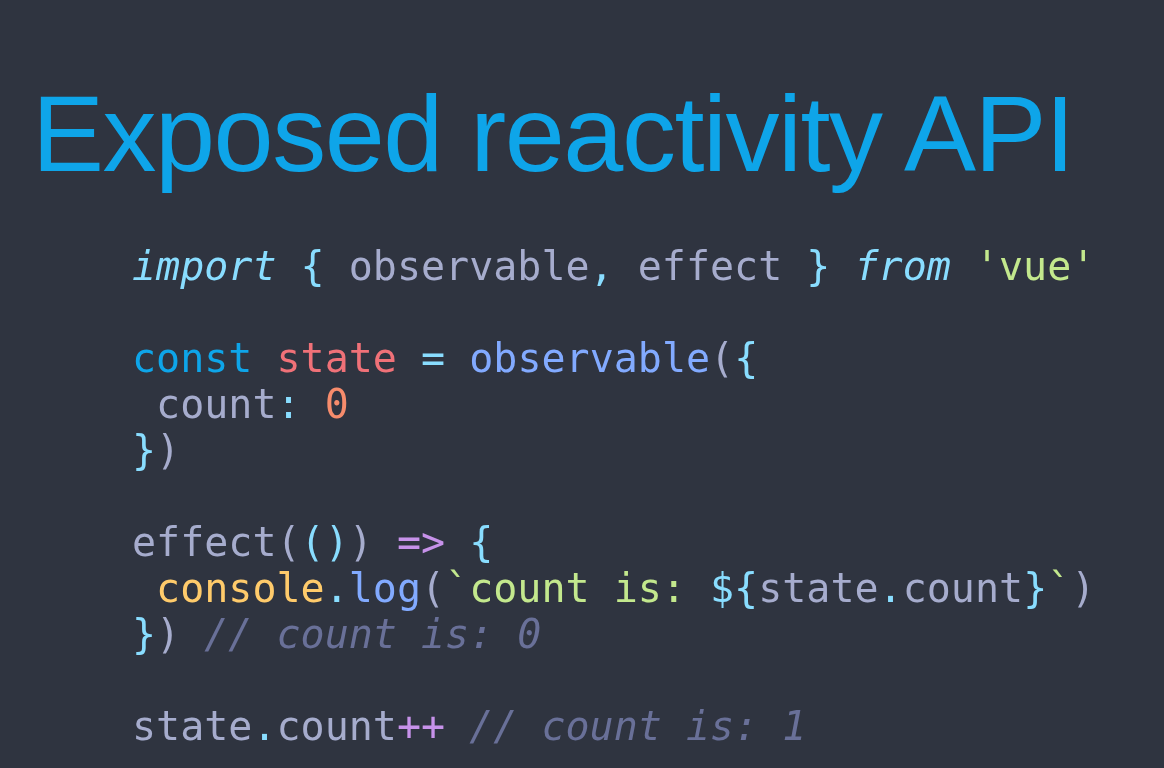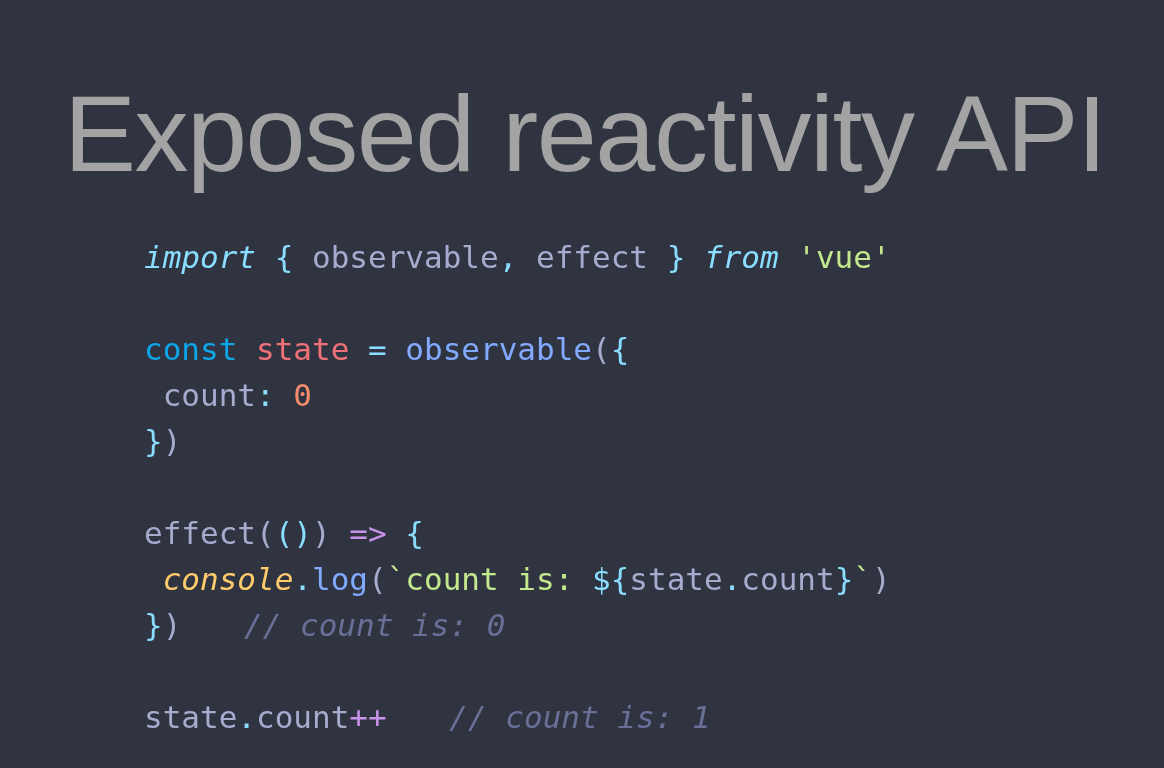"Exposed reactivity API" .slide-title { color: #a3a3a3 -> #0ea5e9; left: 64px -> 32px }
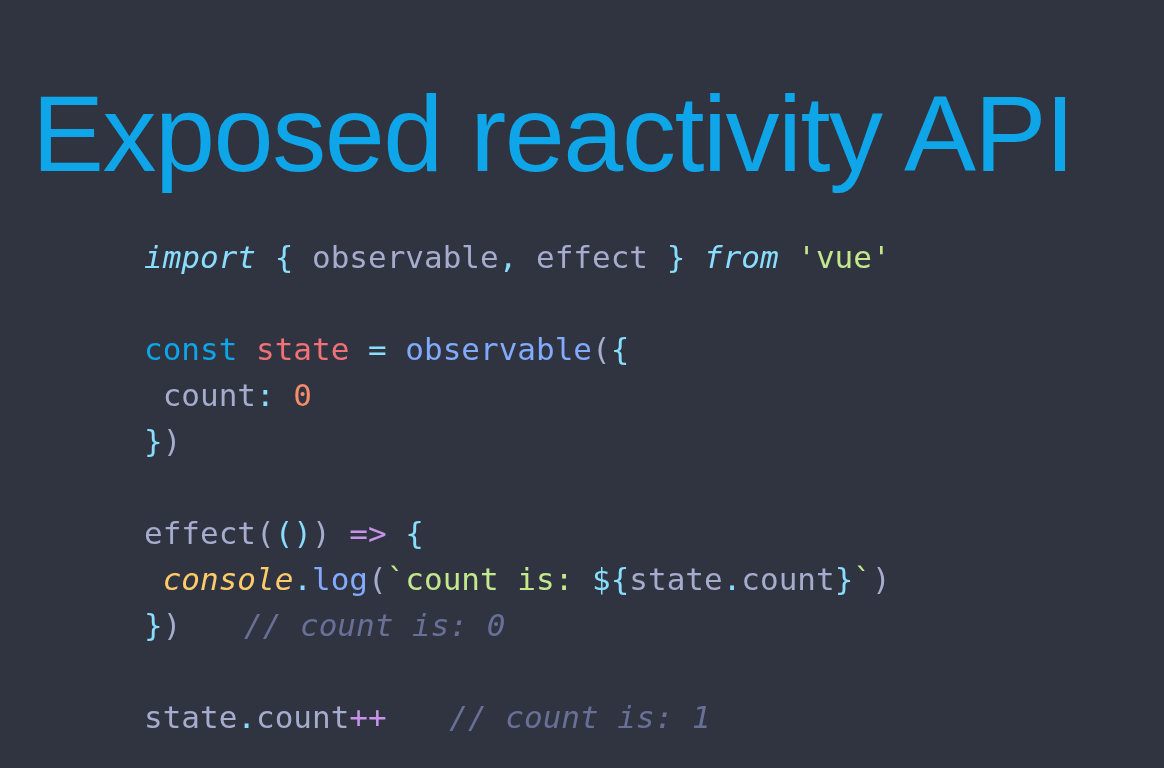"import { observable, effect }" .code-block { font-size: 31px -> 40px; left: 144px -> 132px }
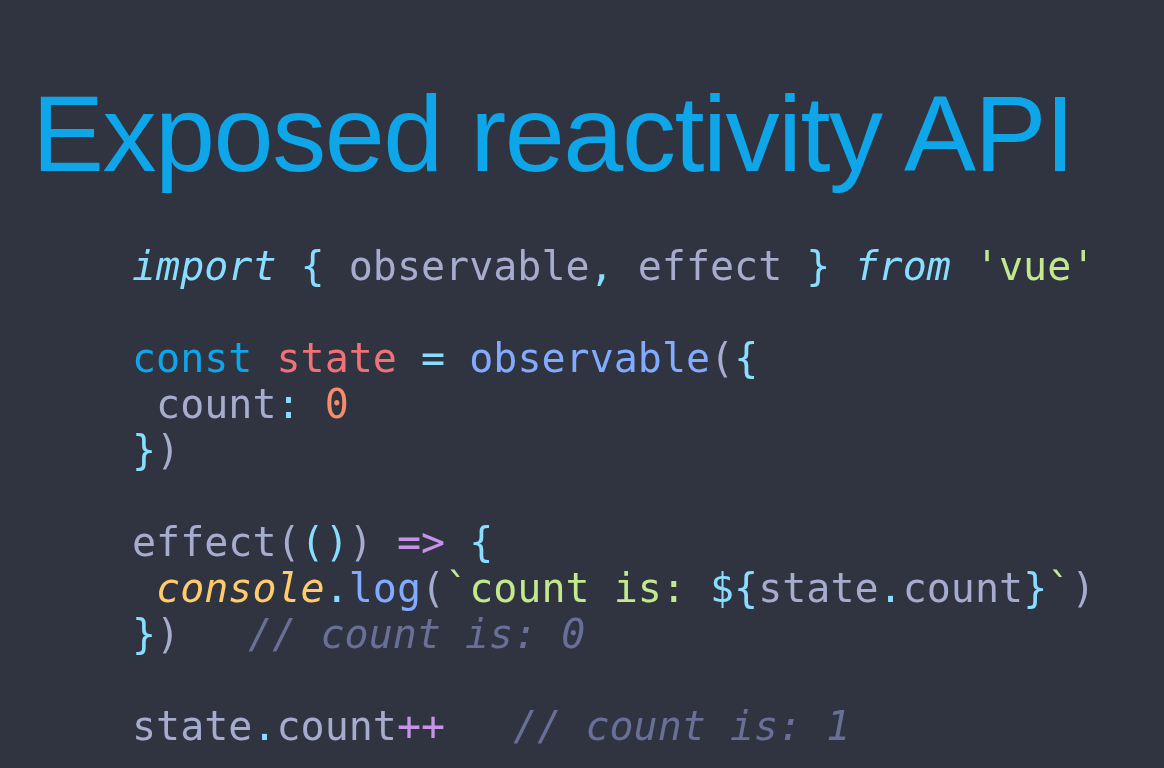"console" .tok-object { font-style: italic -> none }
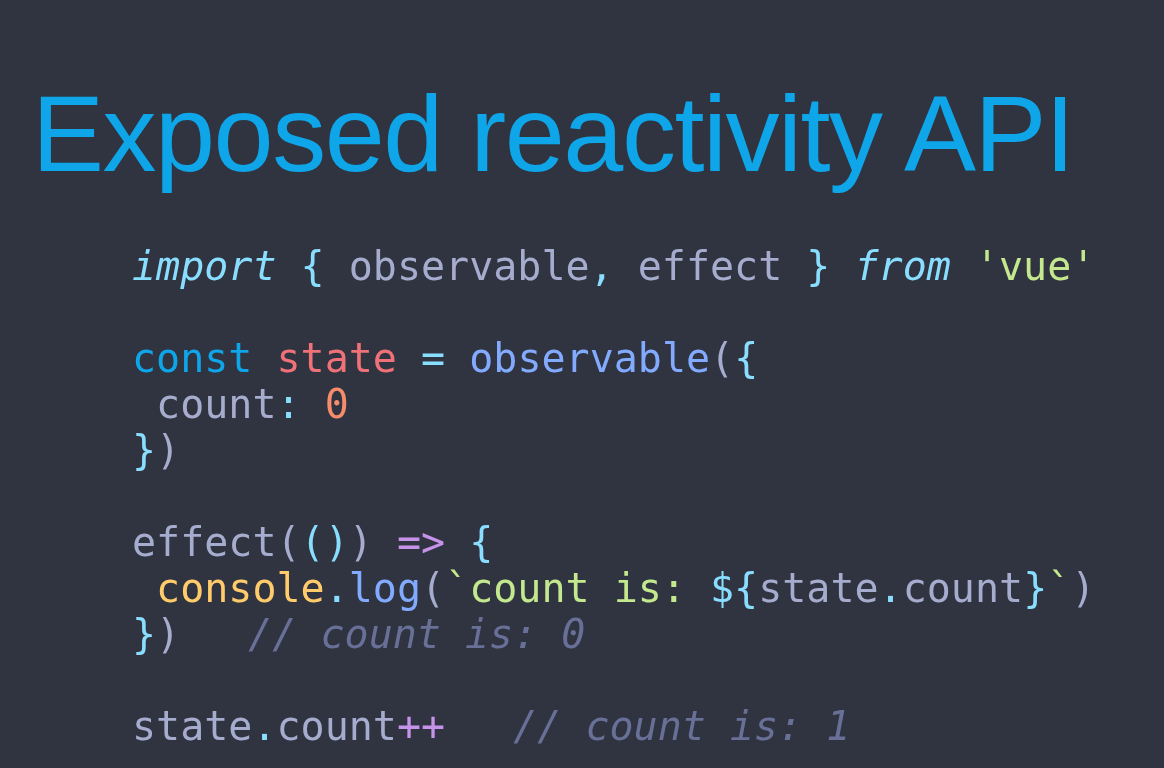"// count is: 0" .tok-comment { margin-left: 44px -> none }
